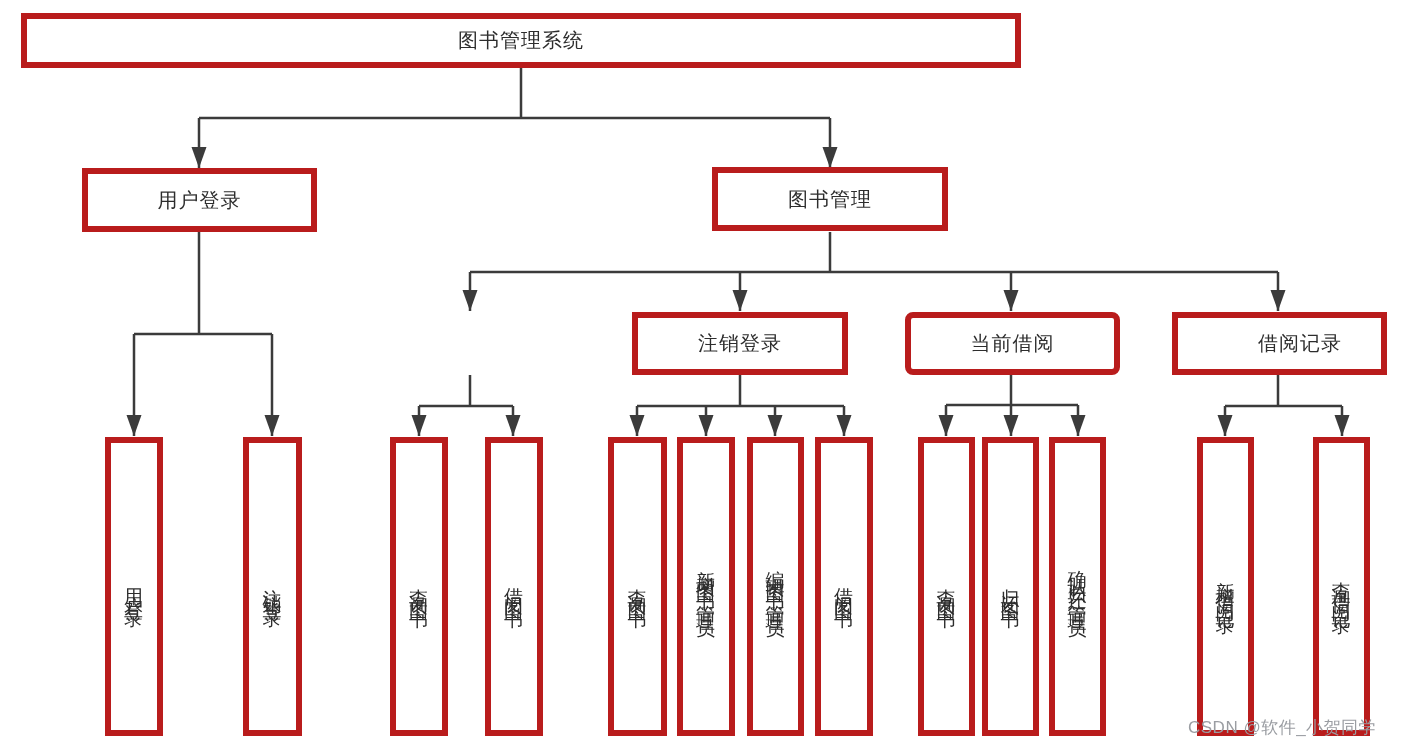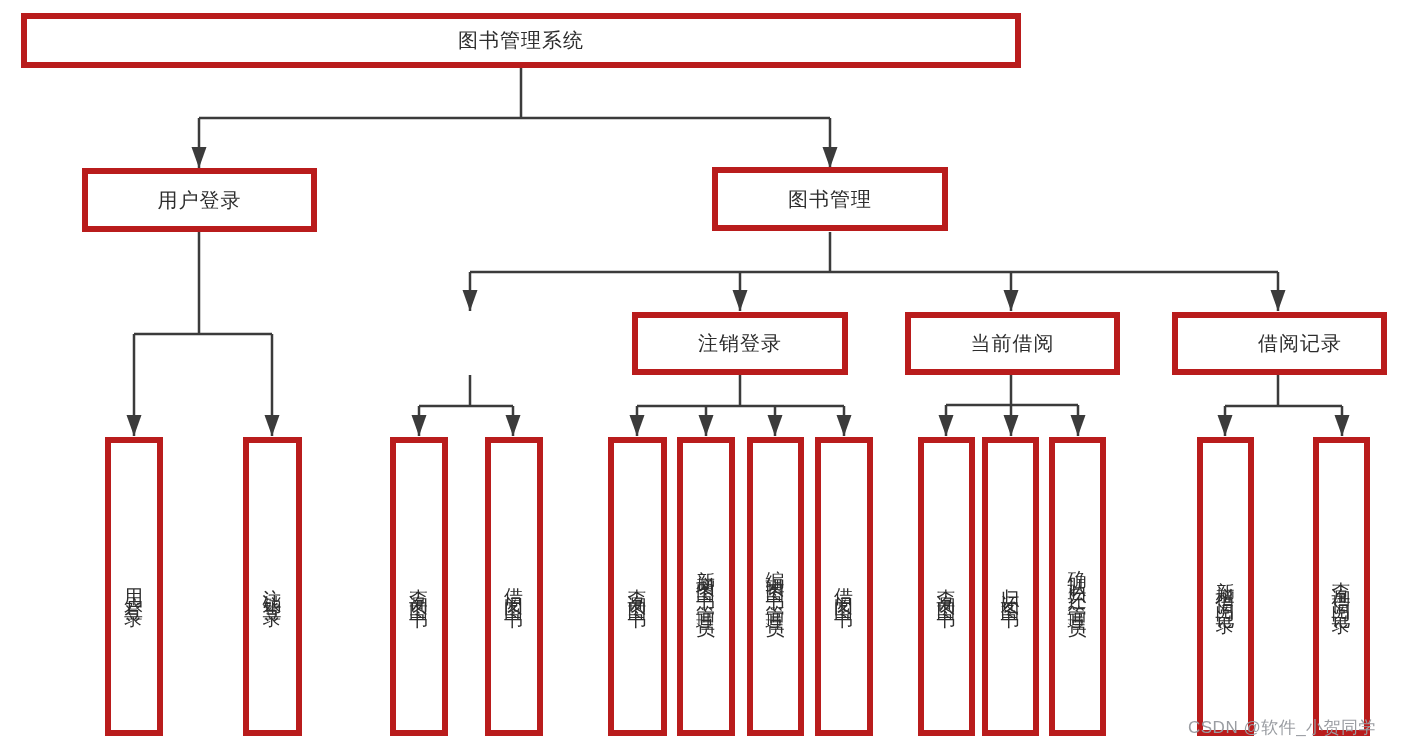"当前借阅" .b-g2 { border-radius: none -> 8px }
